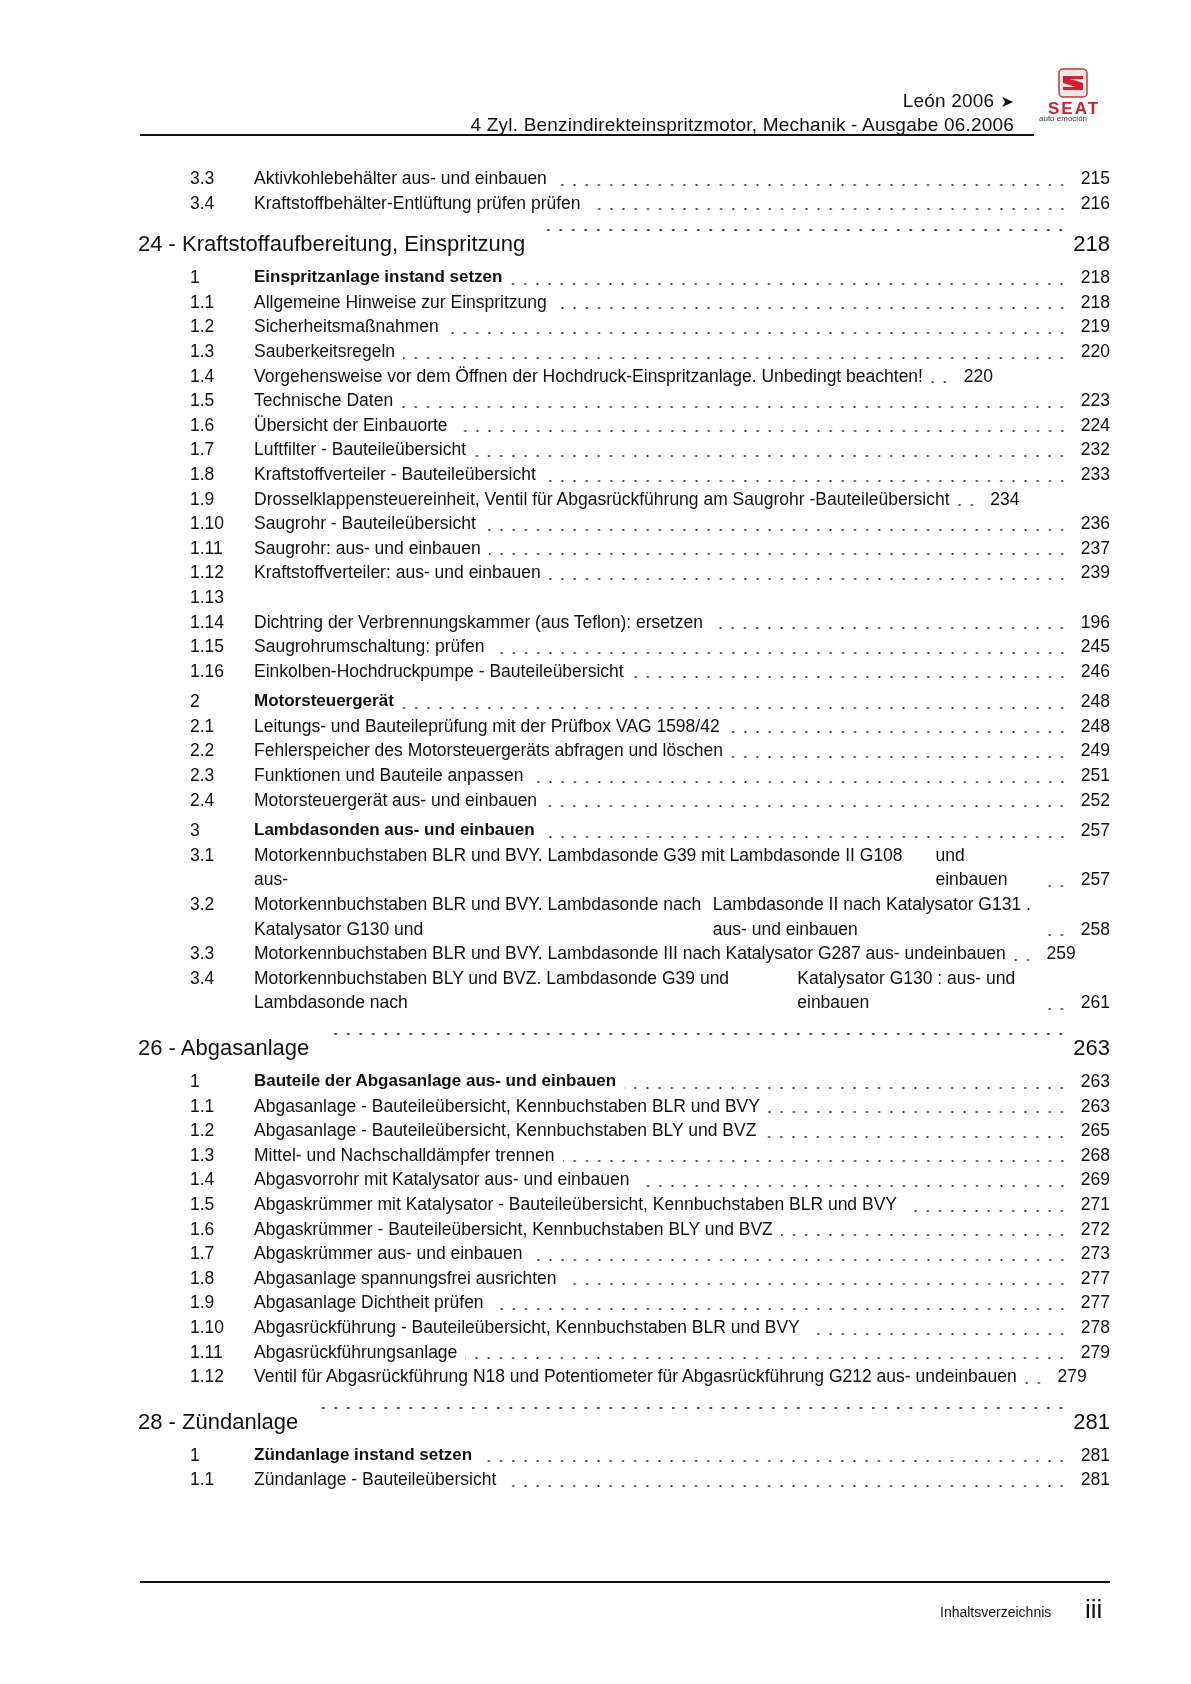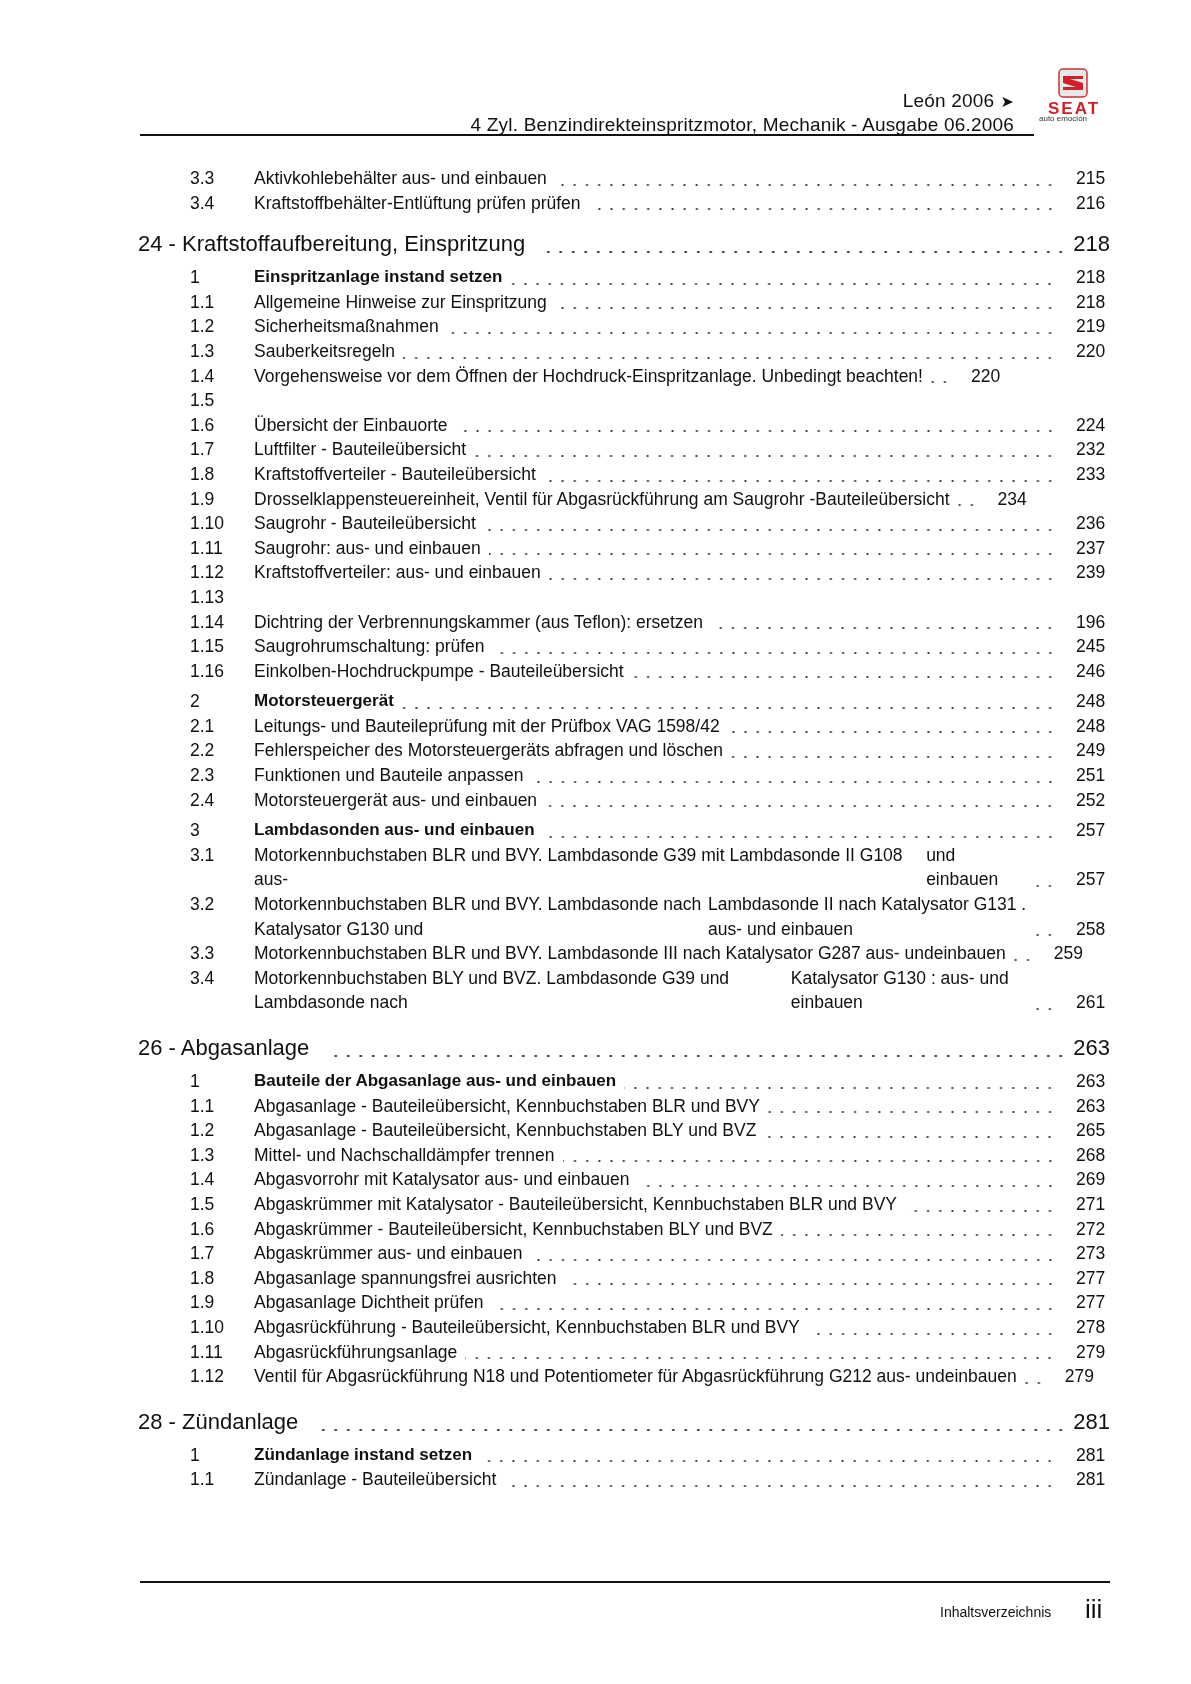"215" .row .page { margin-left: 12px -> none; text-align: left -> right }
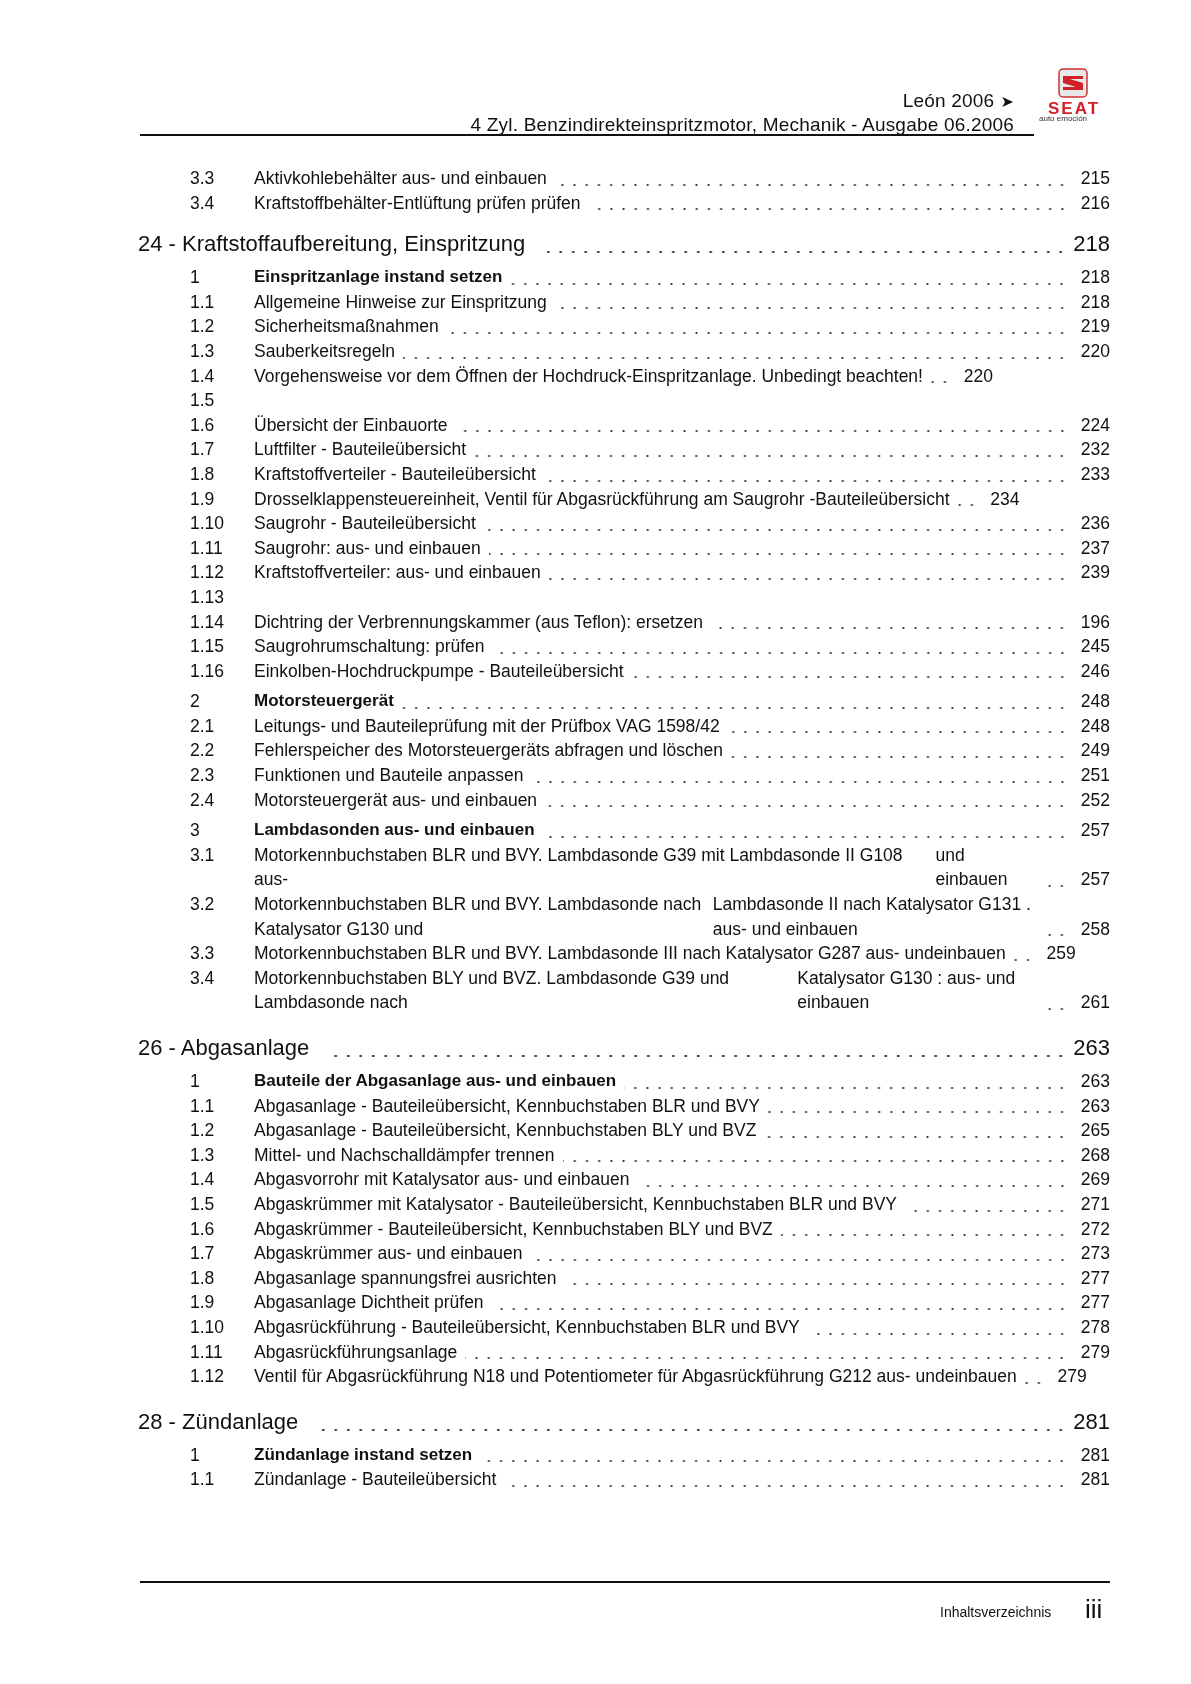"24 - Kraftstoffaufbereitung," .chapter { align-items: flex-end -> none }
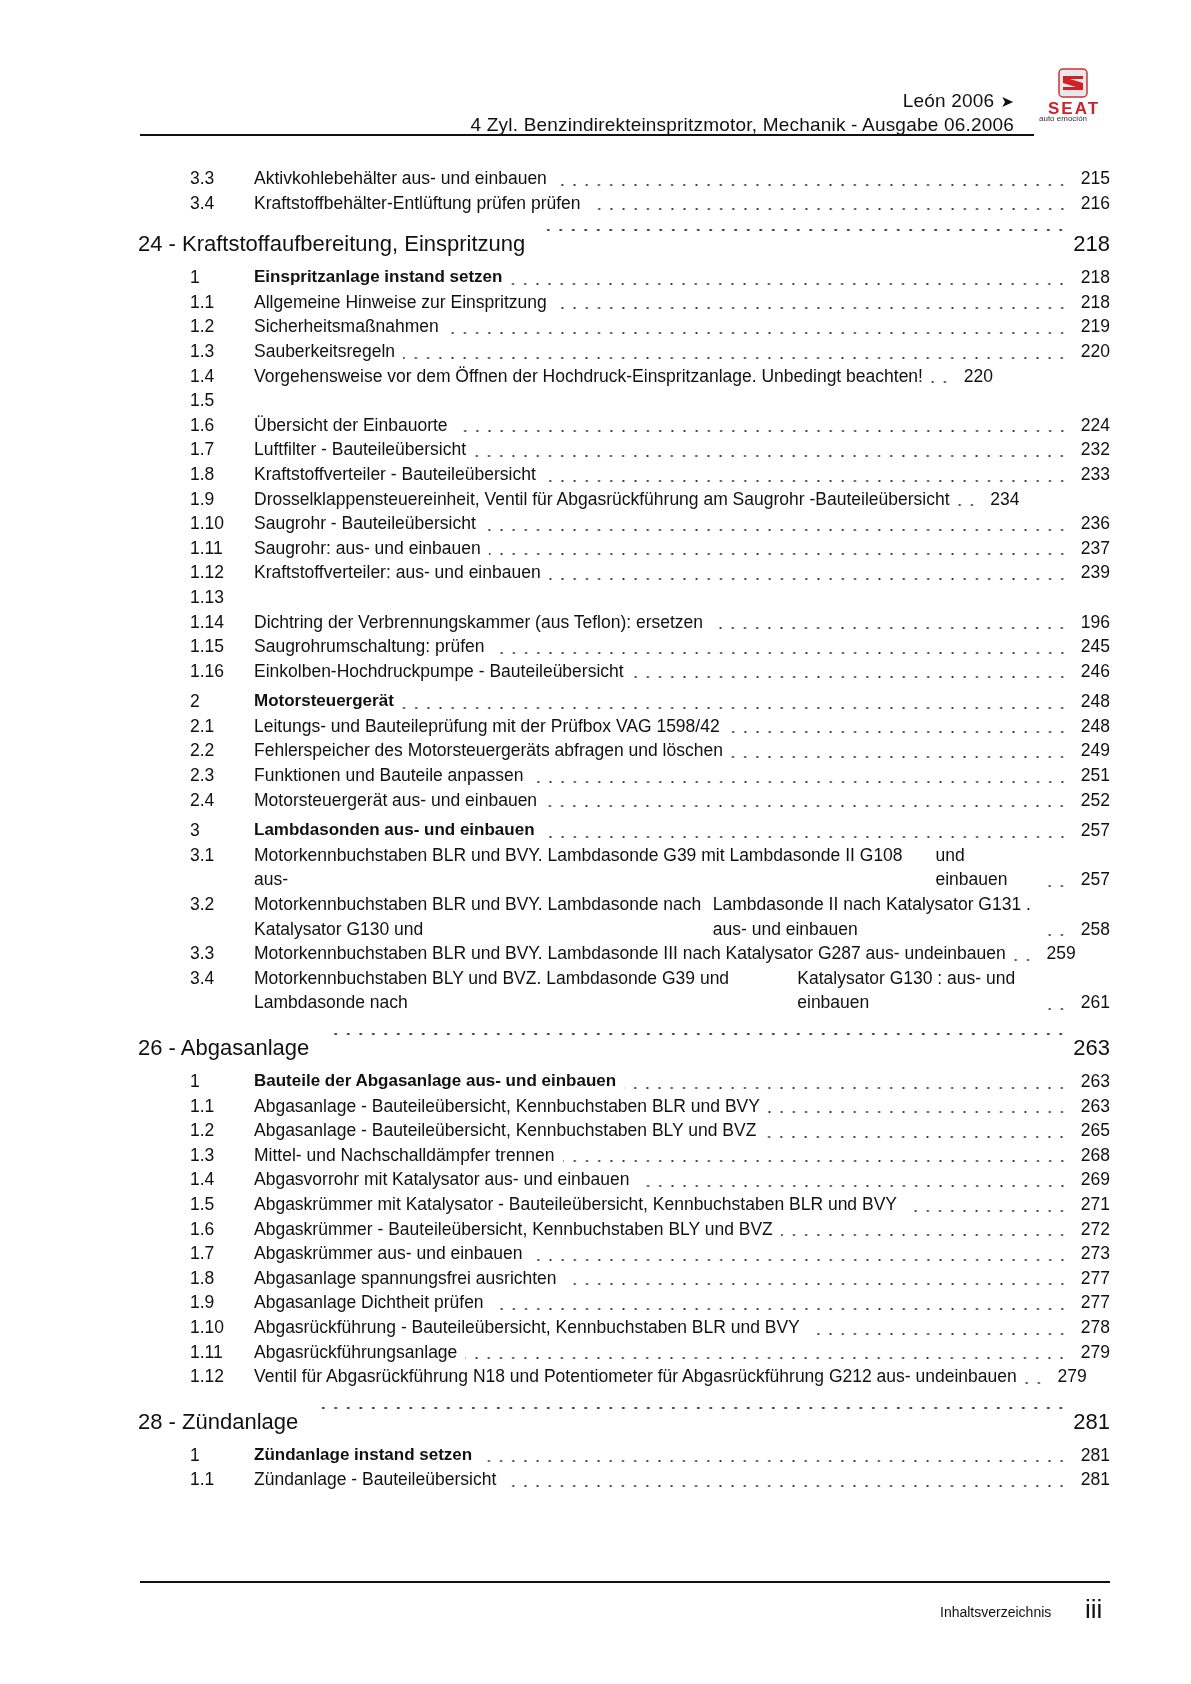"Technische Daten" div.body { html: none -> <div> <span>Technische Daten</span> <span></span> <span>223</span> </div> }
